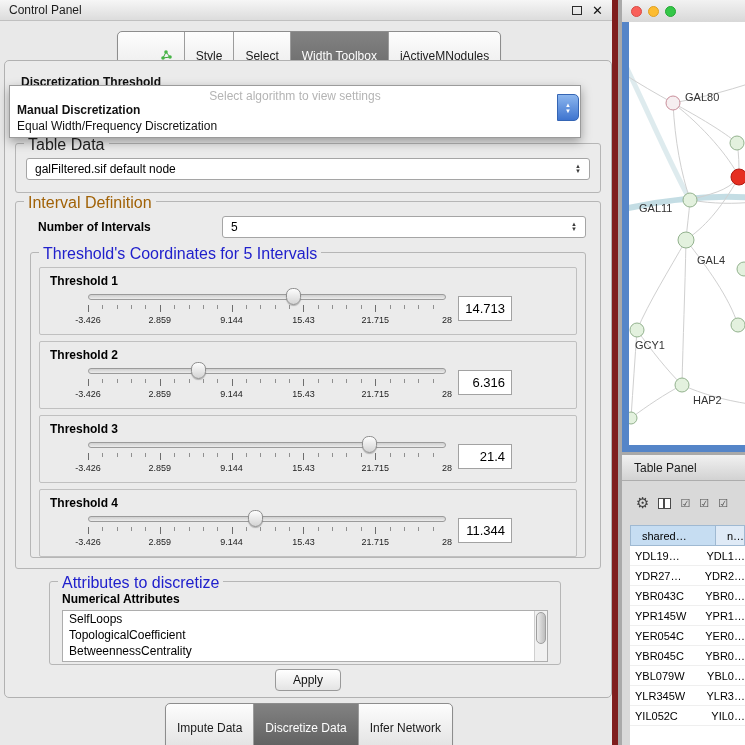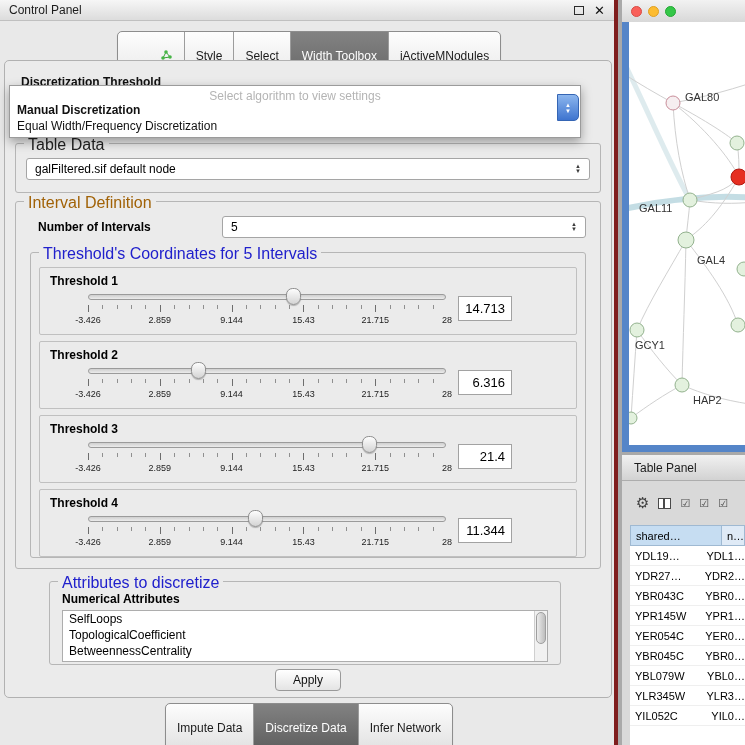"Control Panel" .cp { border-right: 4px solid #7f1d1d -> 6px solid #7f1d1d }
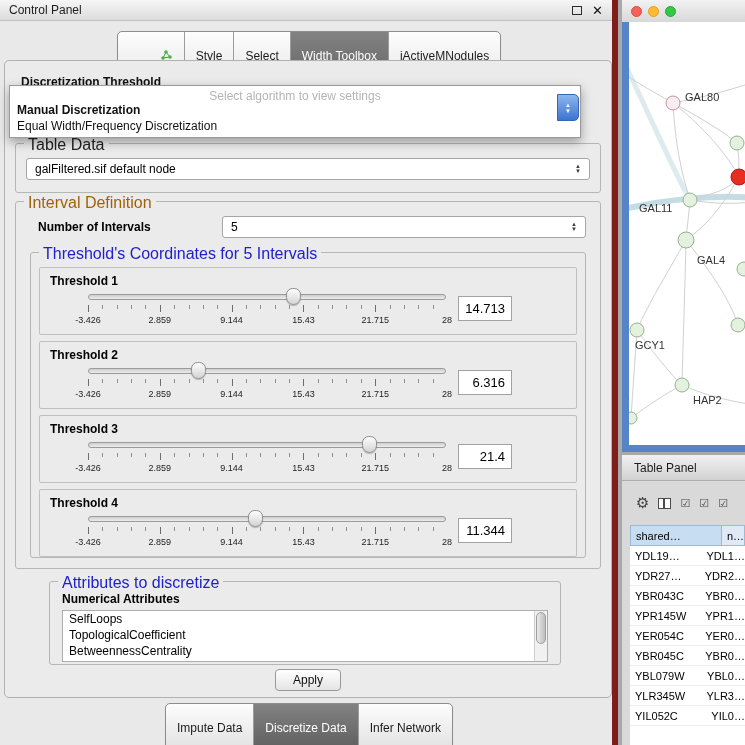"shared…" .th { padding-left: 5px -> 11px }
